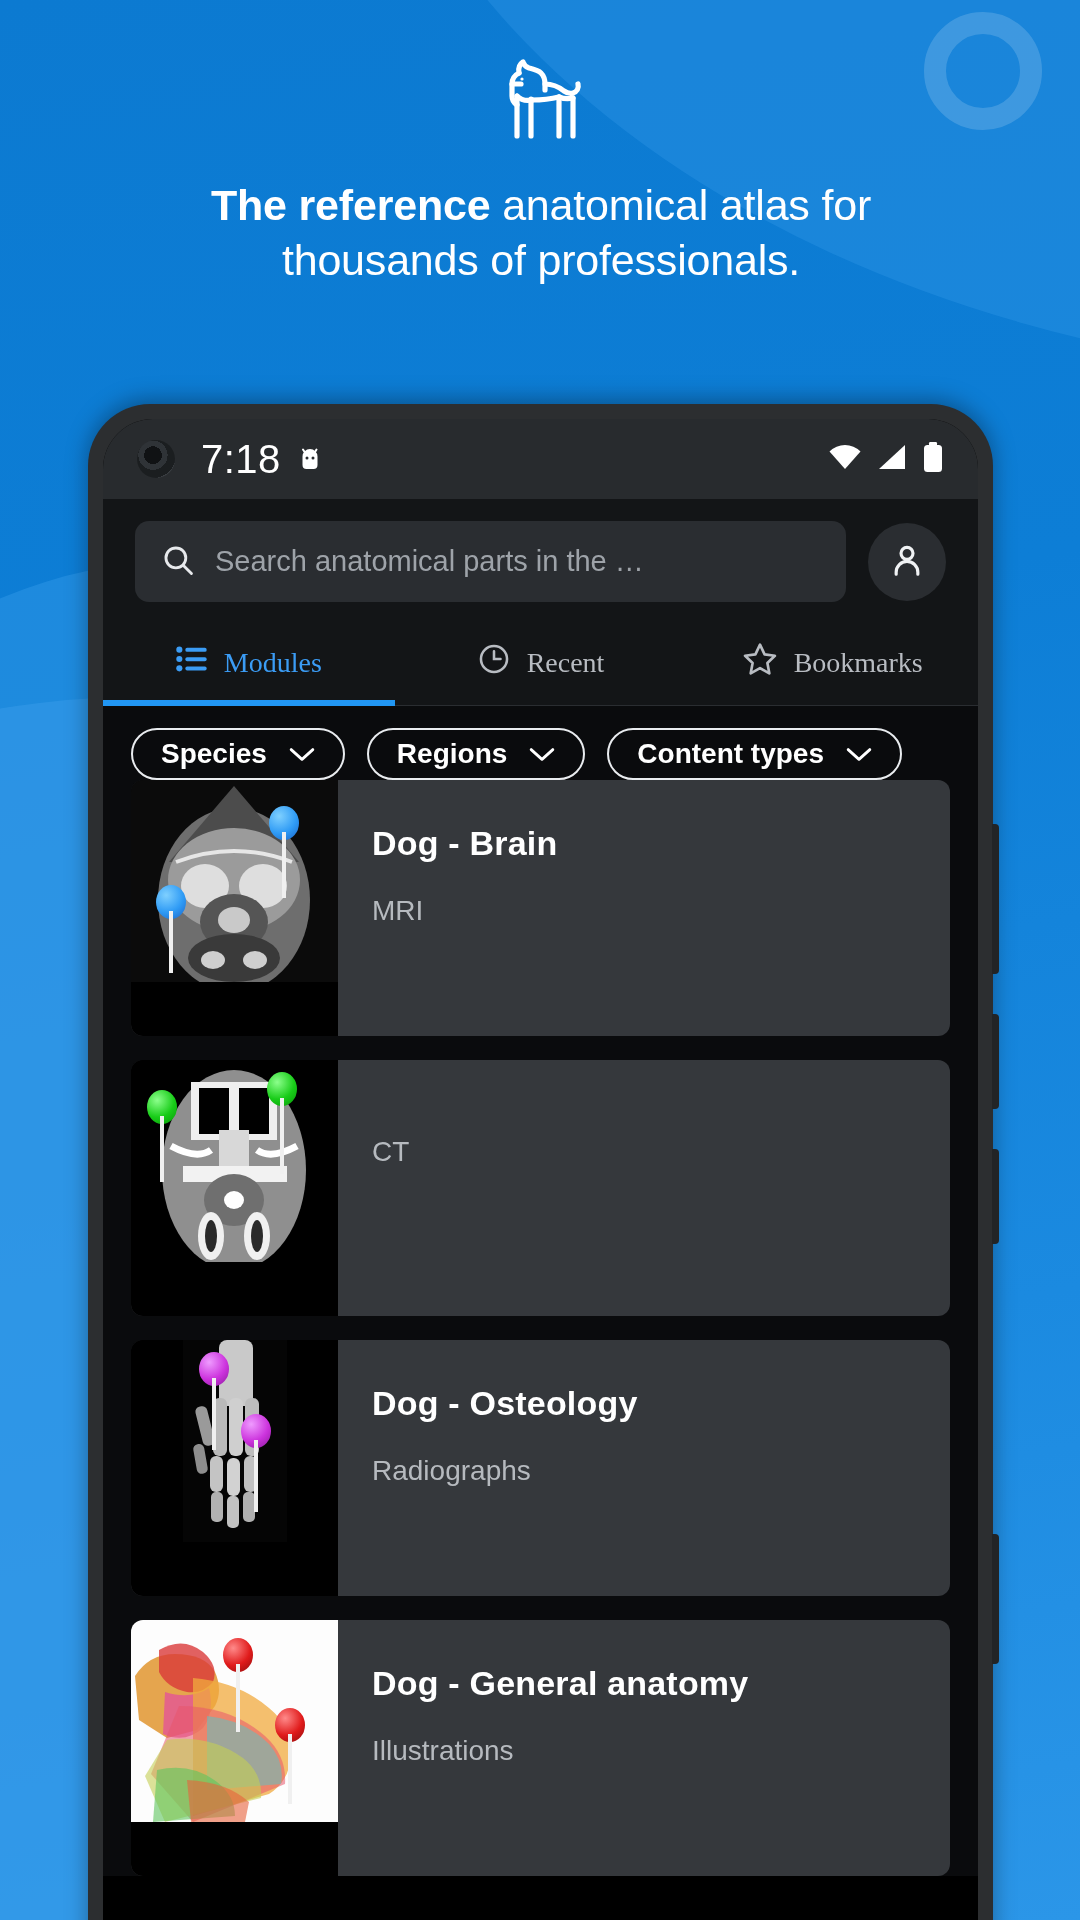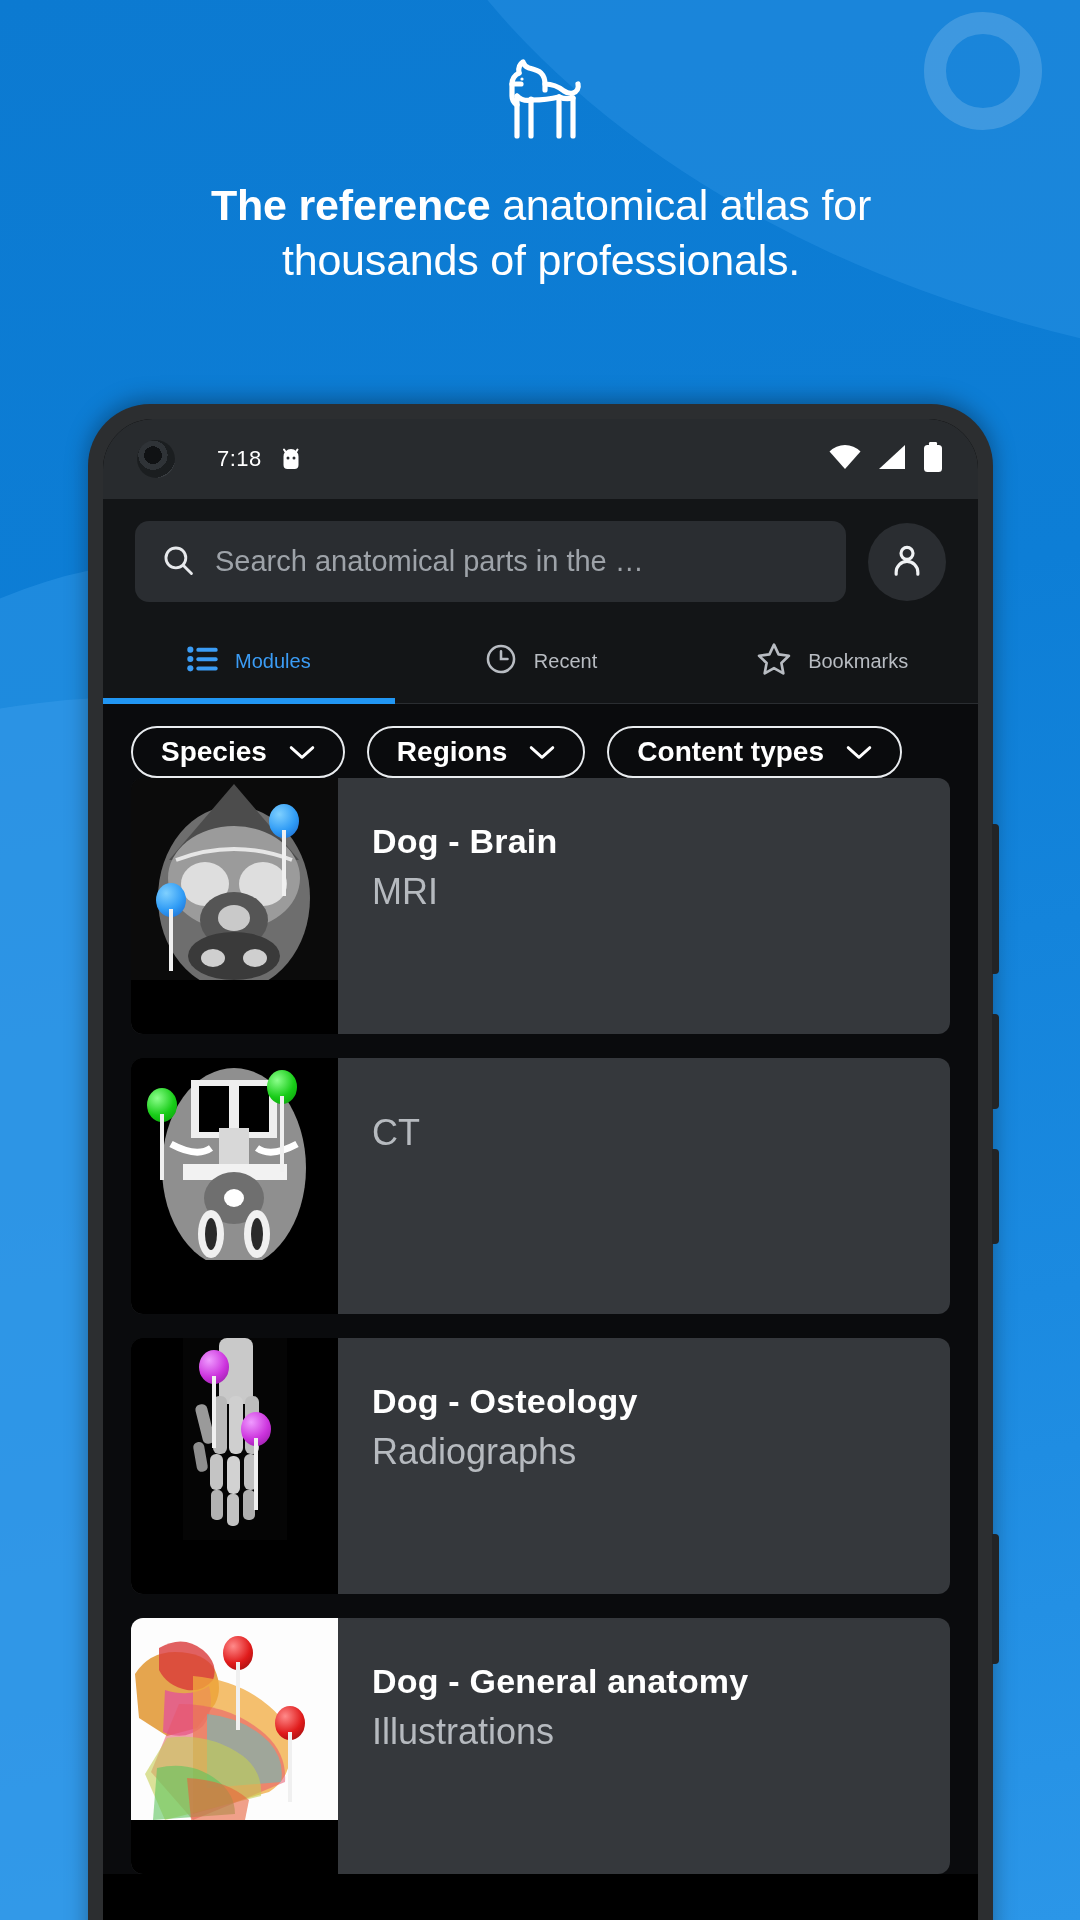"7:18" .clock { font-size: 22px -> 40px; margin-left: 42px -> 26px }
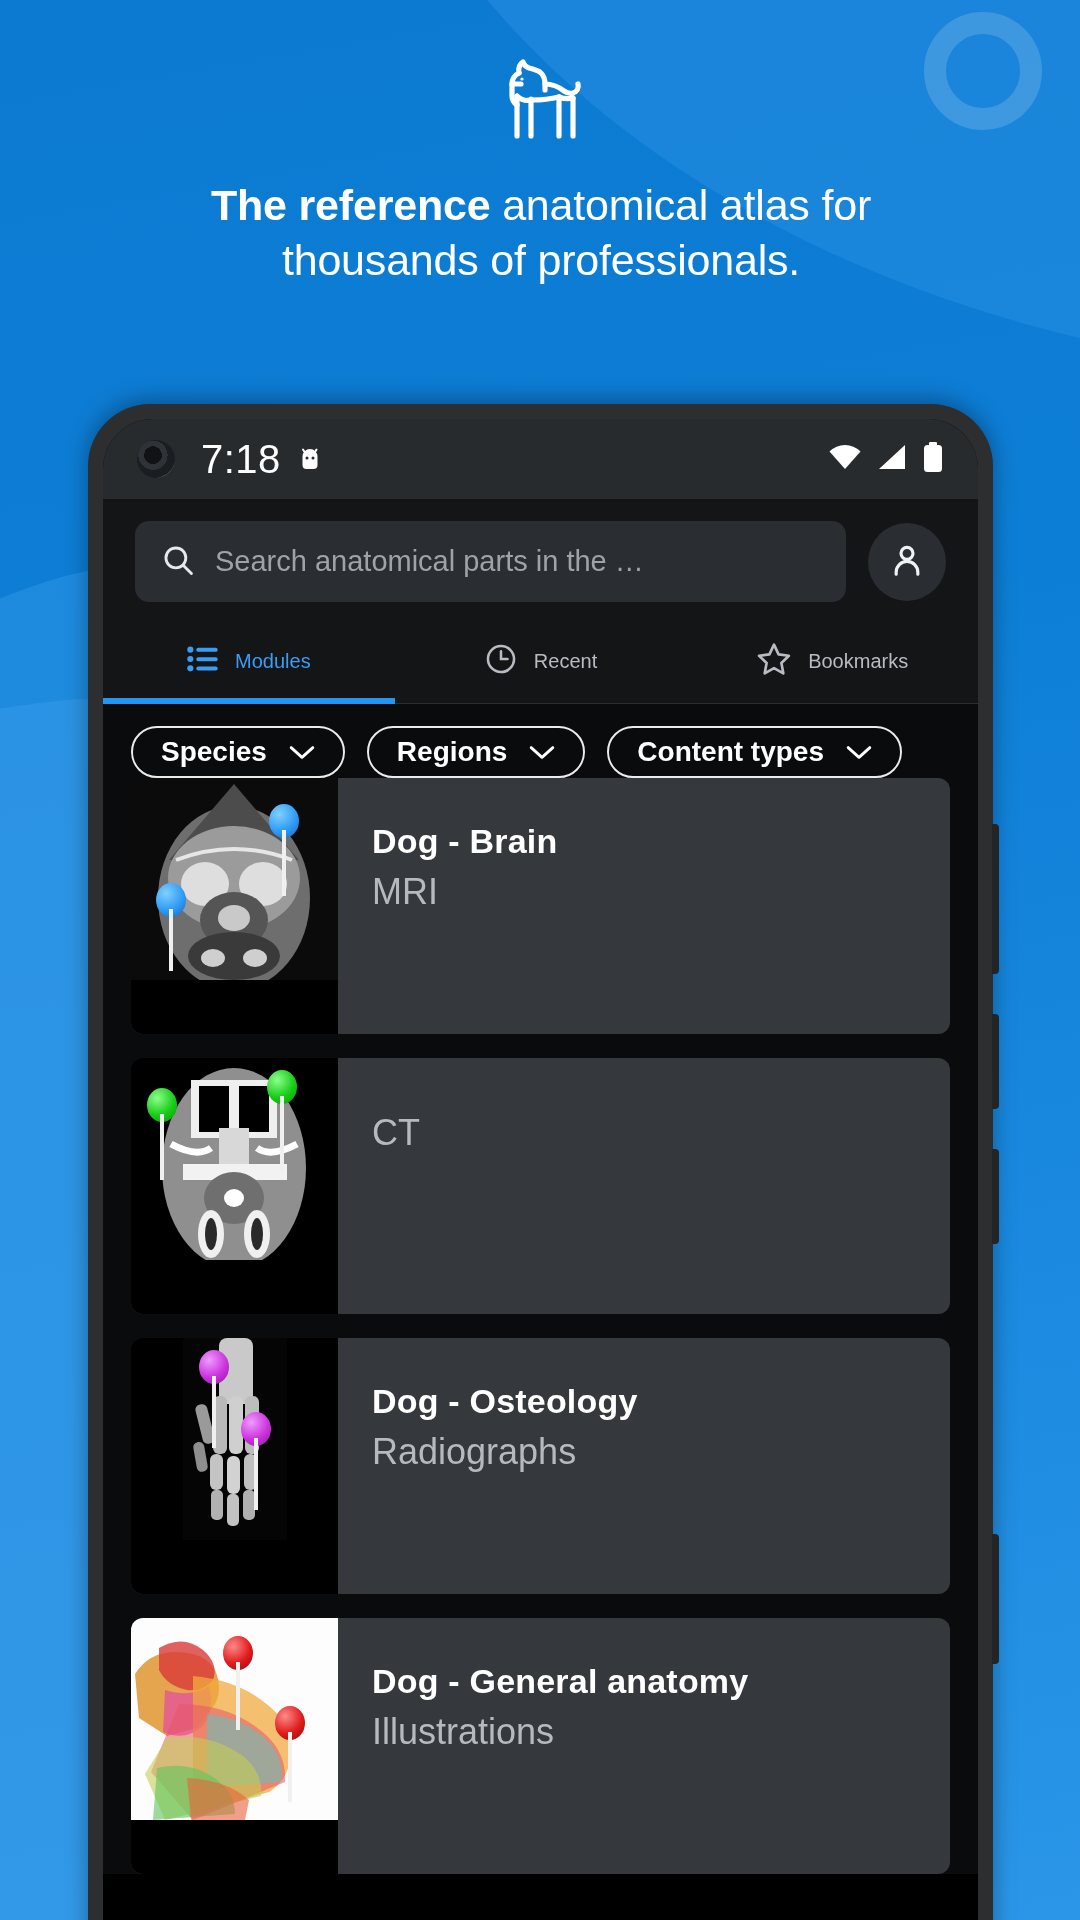"Modules" .tab { font-family: none -> Liberation Serif, serif; font-size: 20px -> 28px }
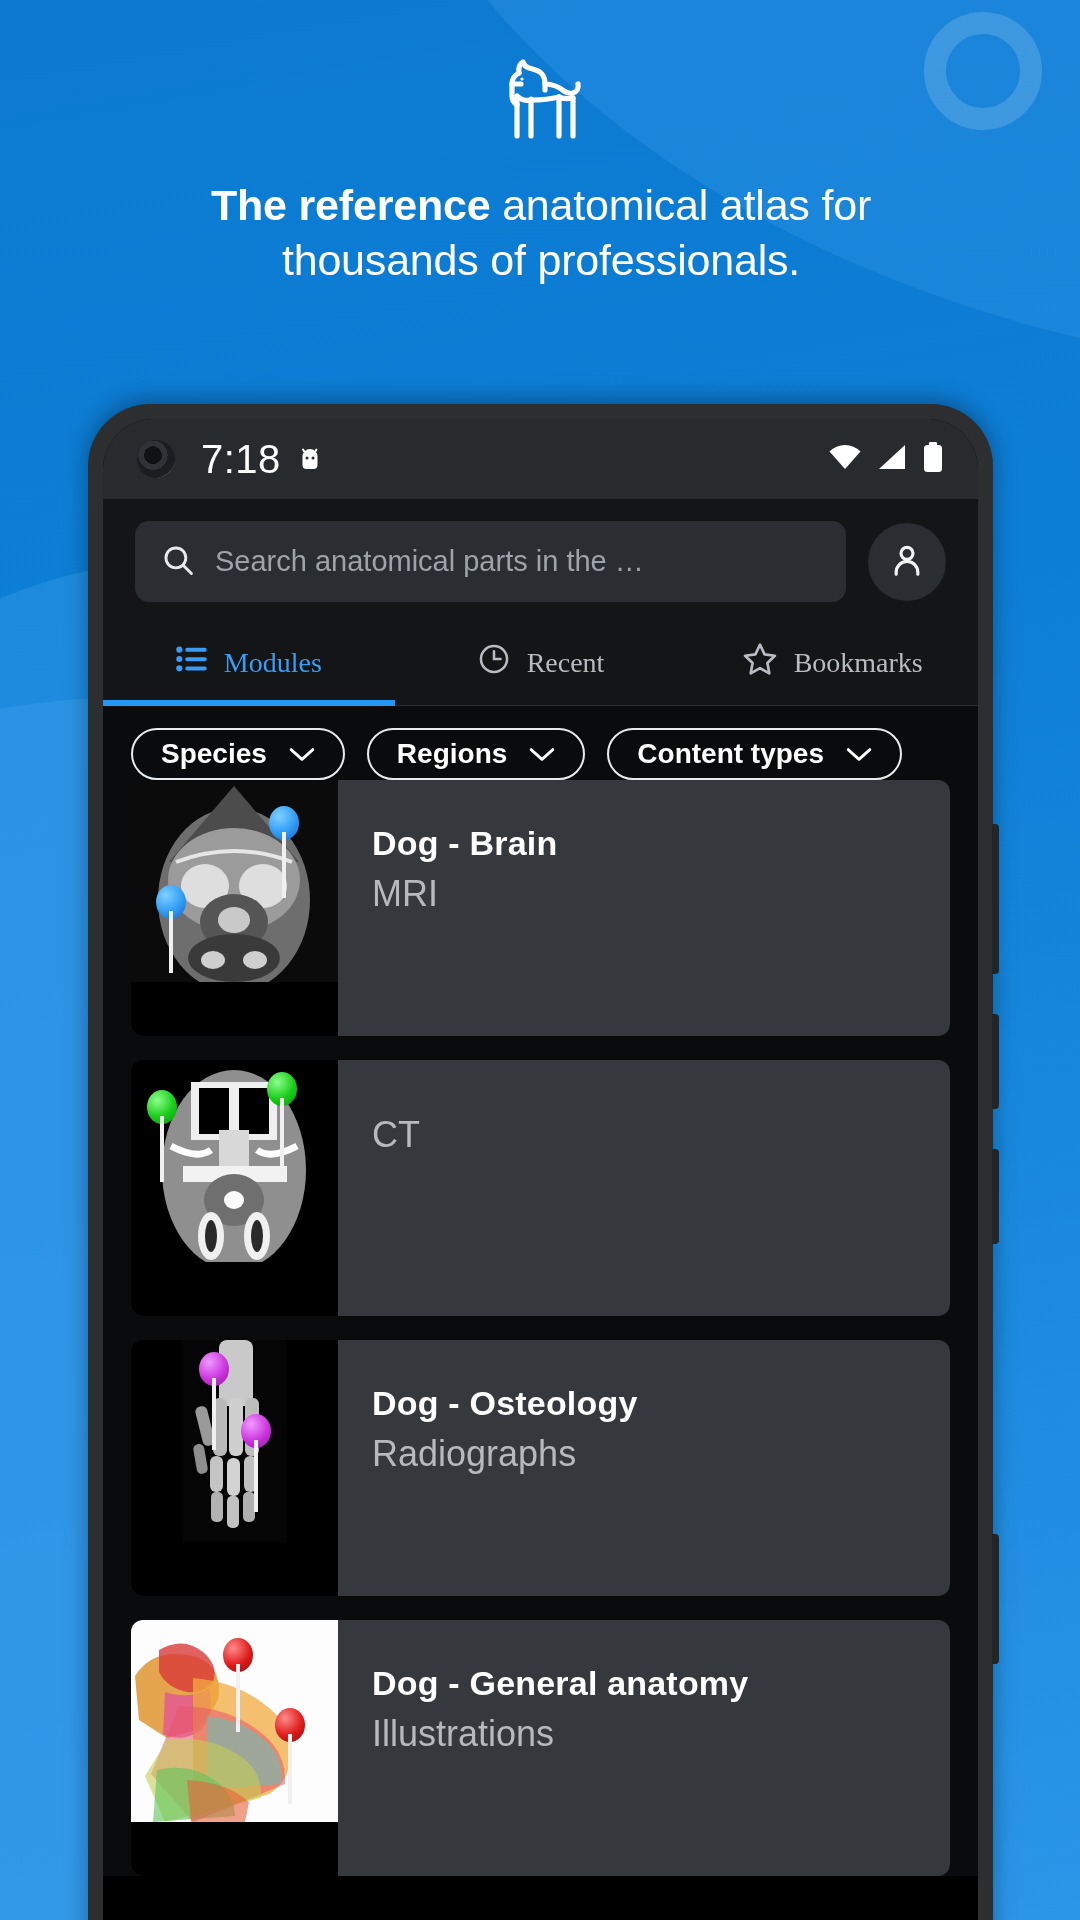"MRI" .card-sub { font-size: 36px -> 28px; margin-top: 10px -> 32px }
